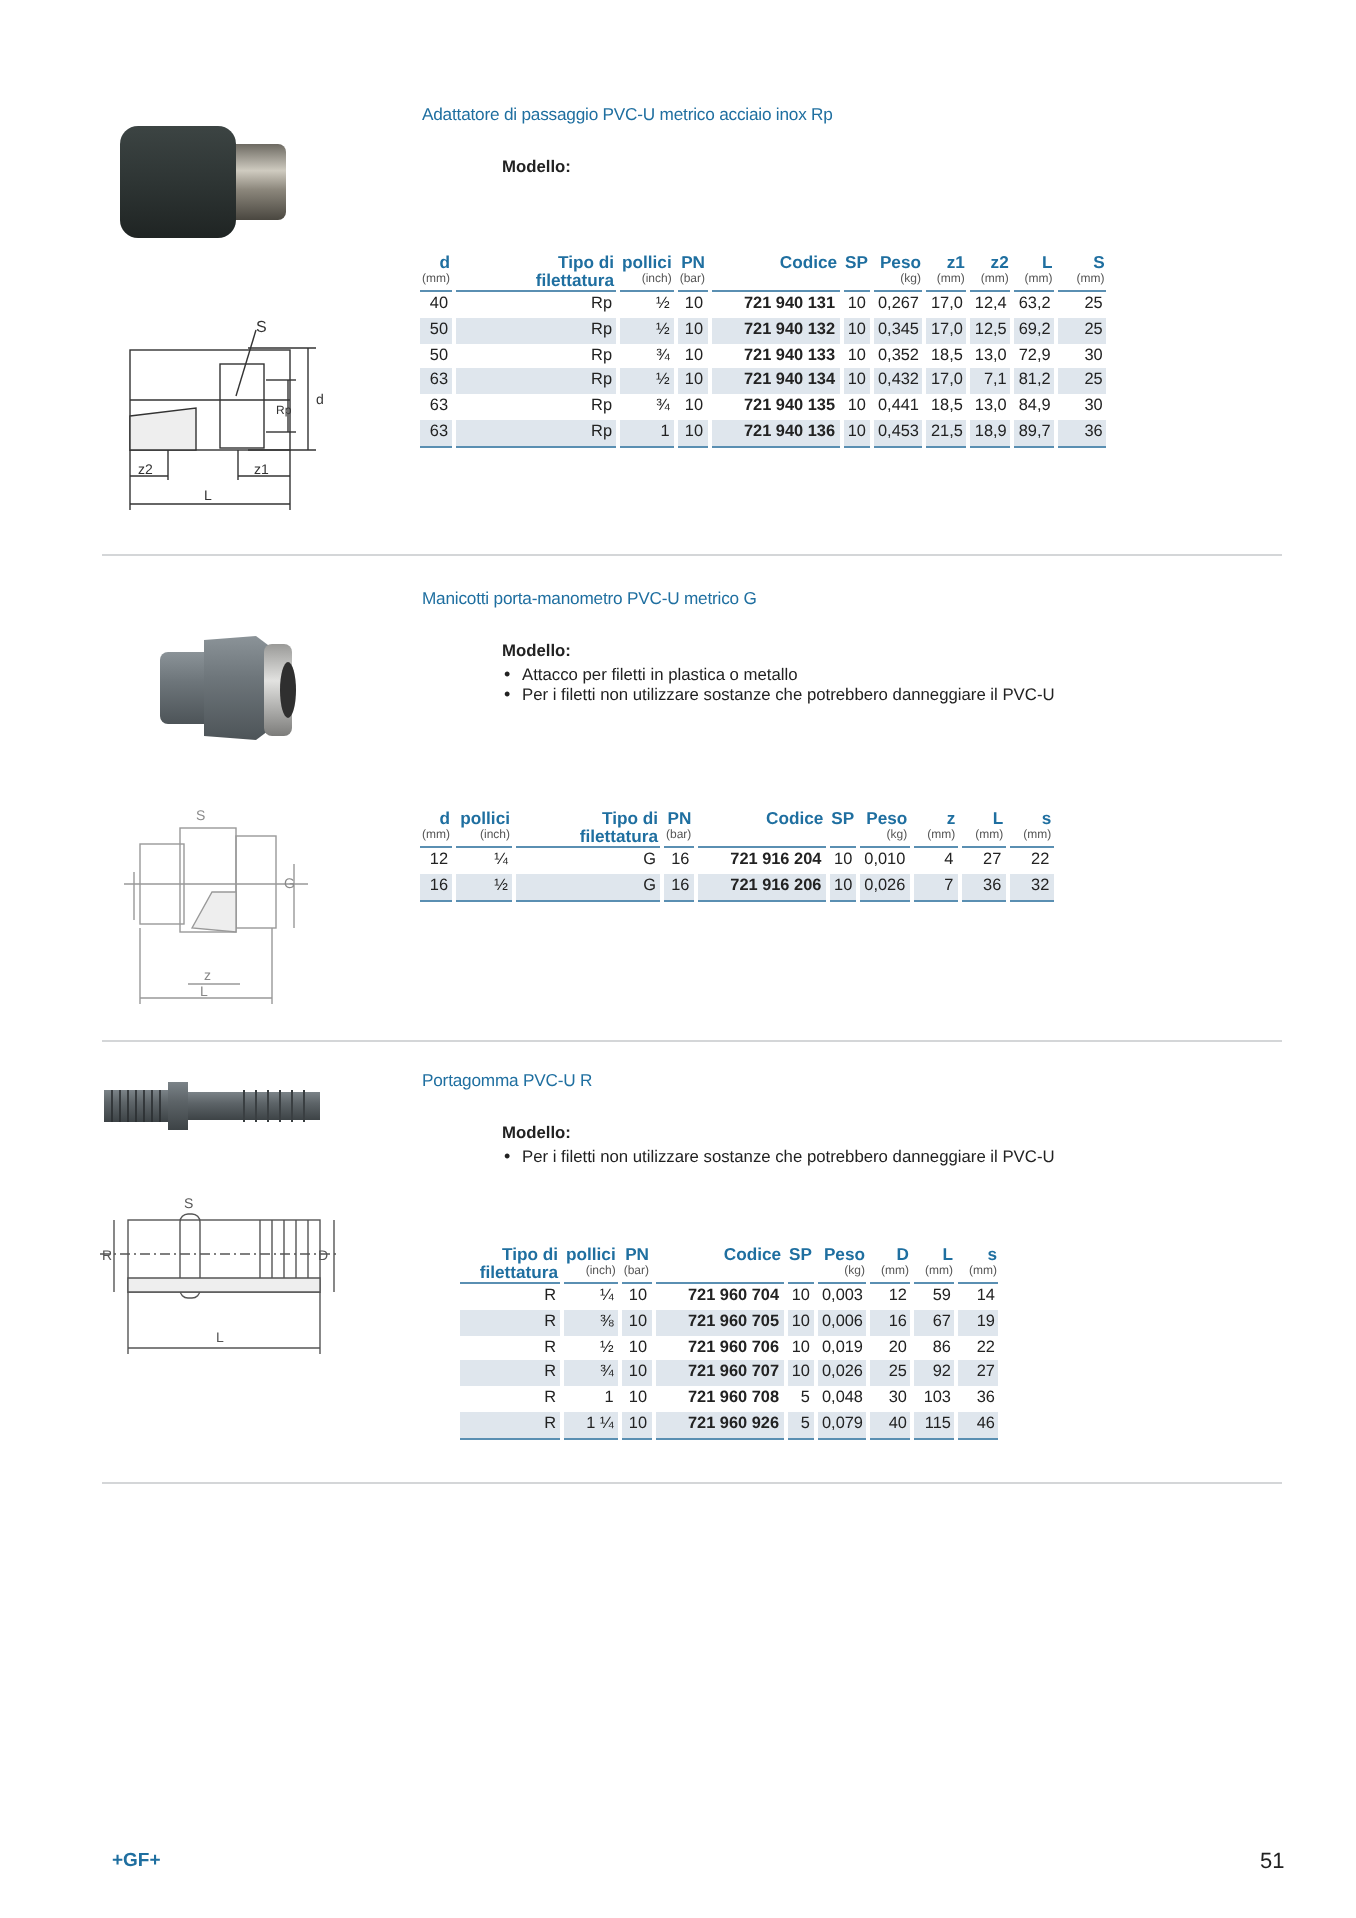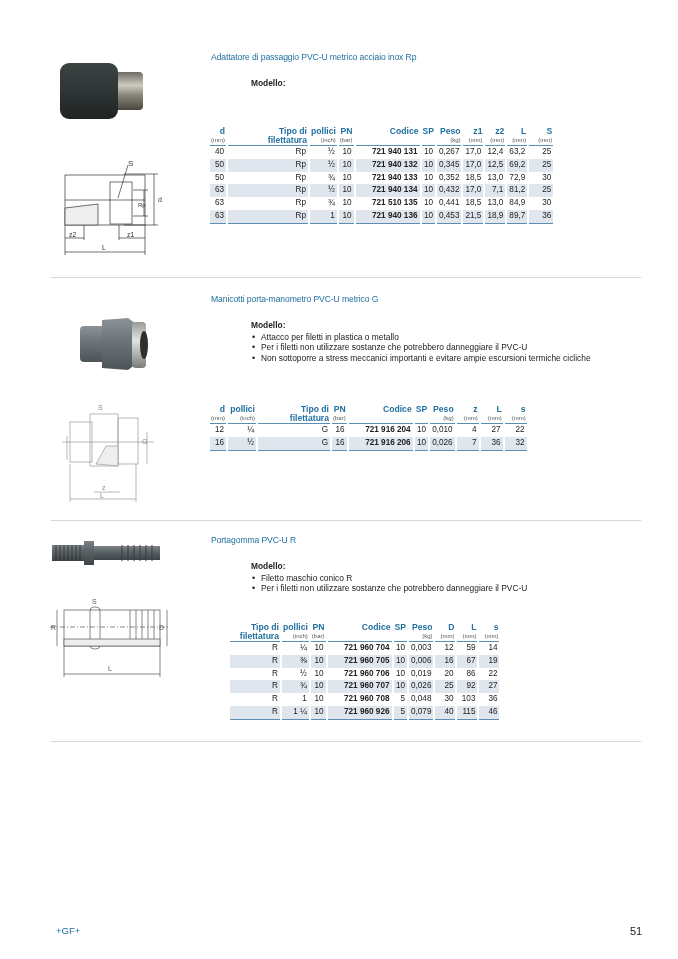"721 510 135" td.code { text: 721 510 135 -> 721 940 135 }
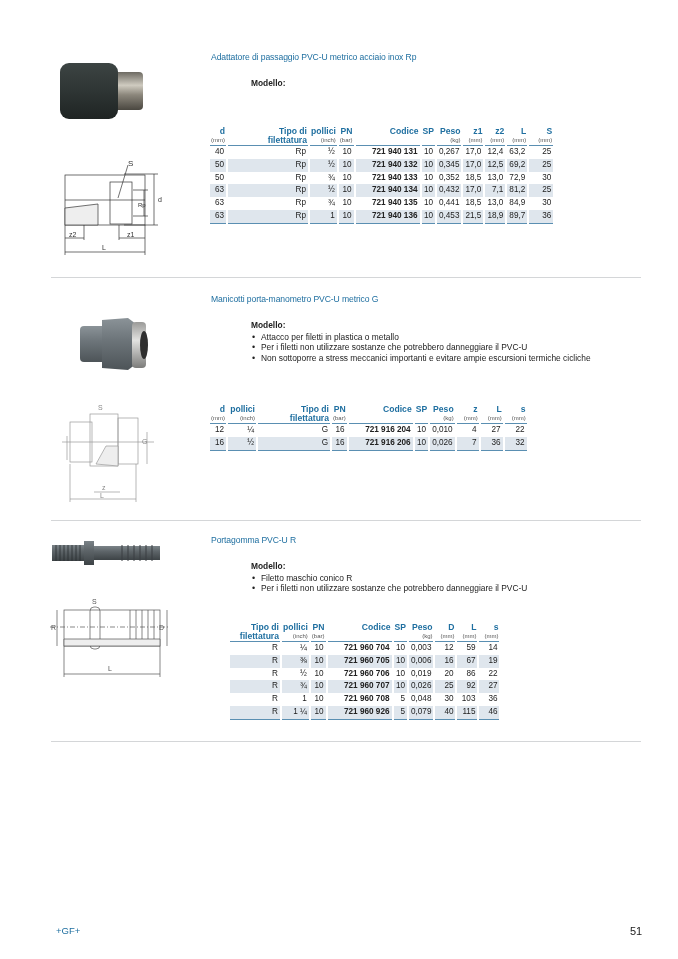"Non sottoporre a stress meccanici" li { html: <li>Non sottoporre a stress meccanici importanti e evitare ampie escursioni termiche cicliche</li> -> none }
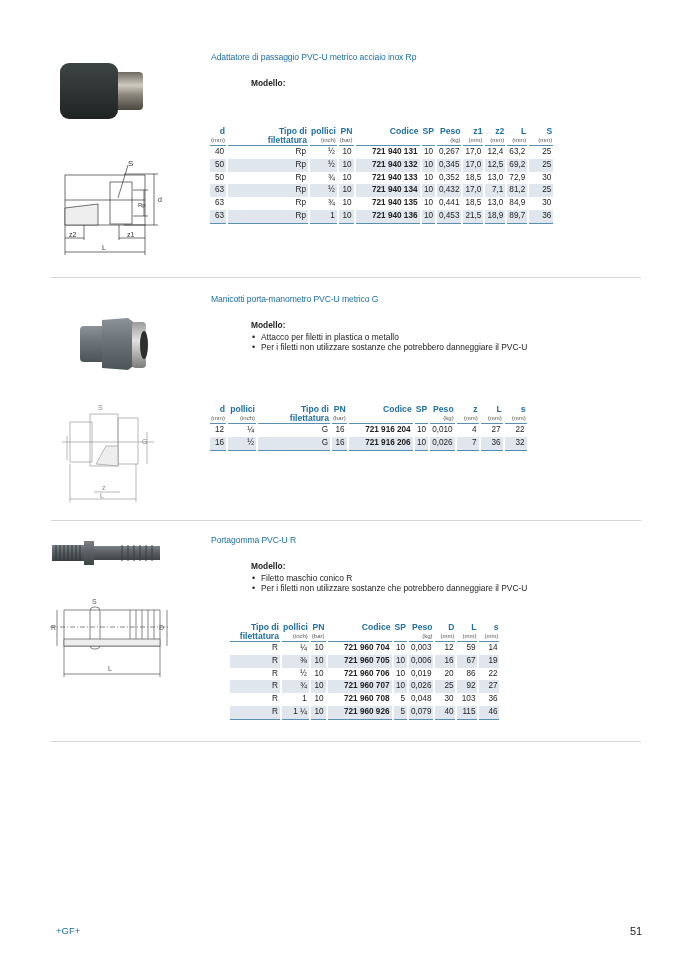"Filetto maschio conico R" li { html: <li>Filetto maschio conico R</li> -> none }
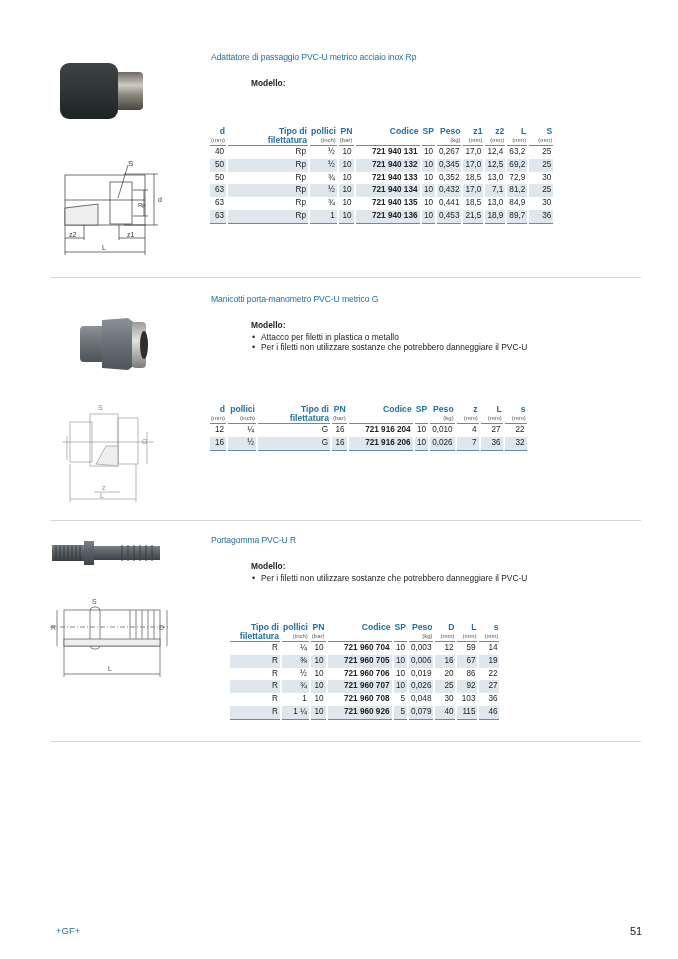"+GF+" .footer-logo { font-weight: normal -> bold }
